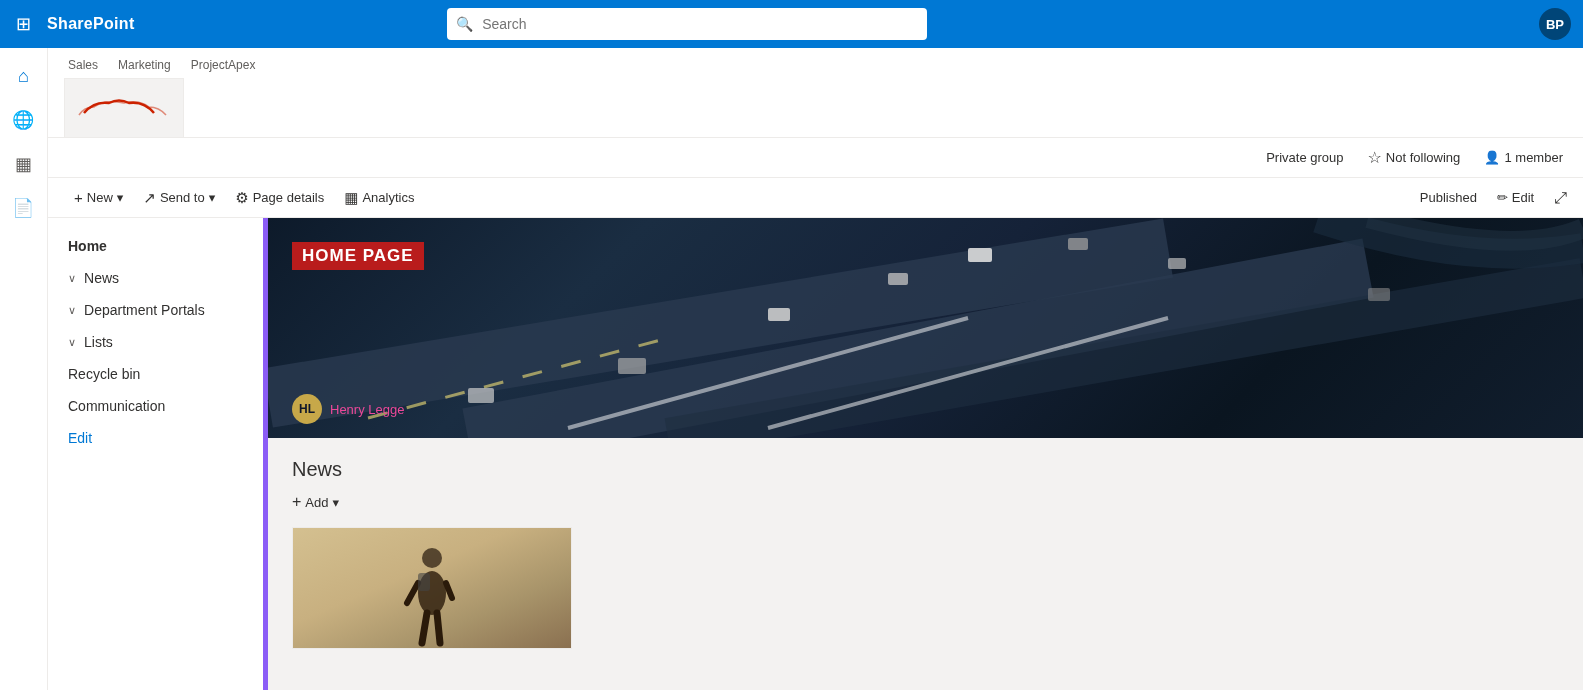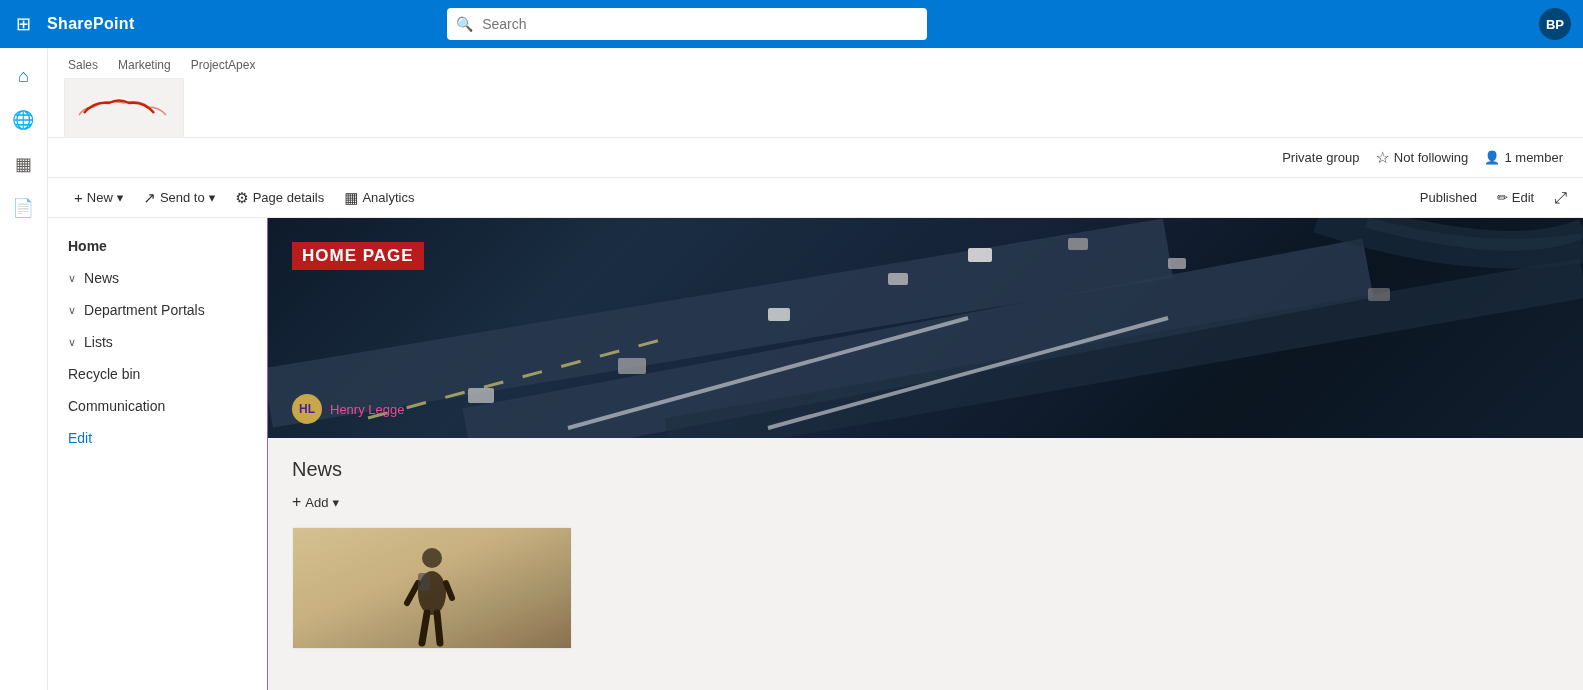"Private group" .status-bar { gap: 16px -> 24px }
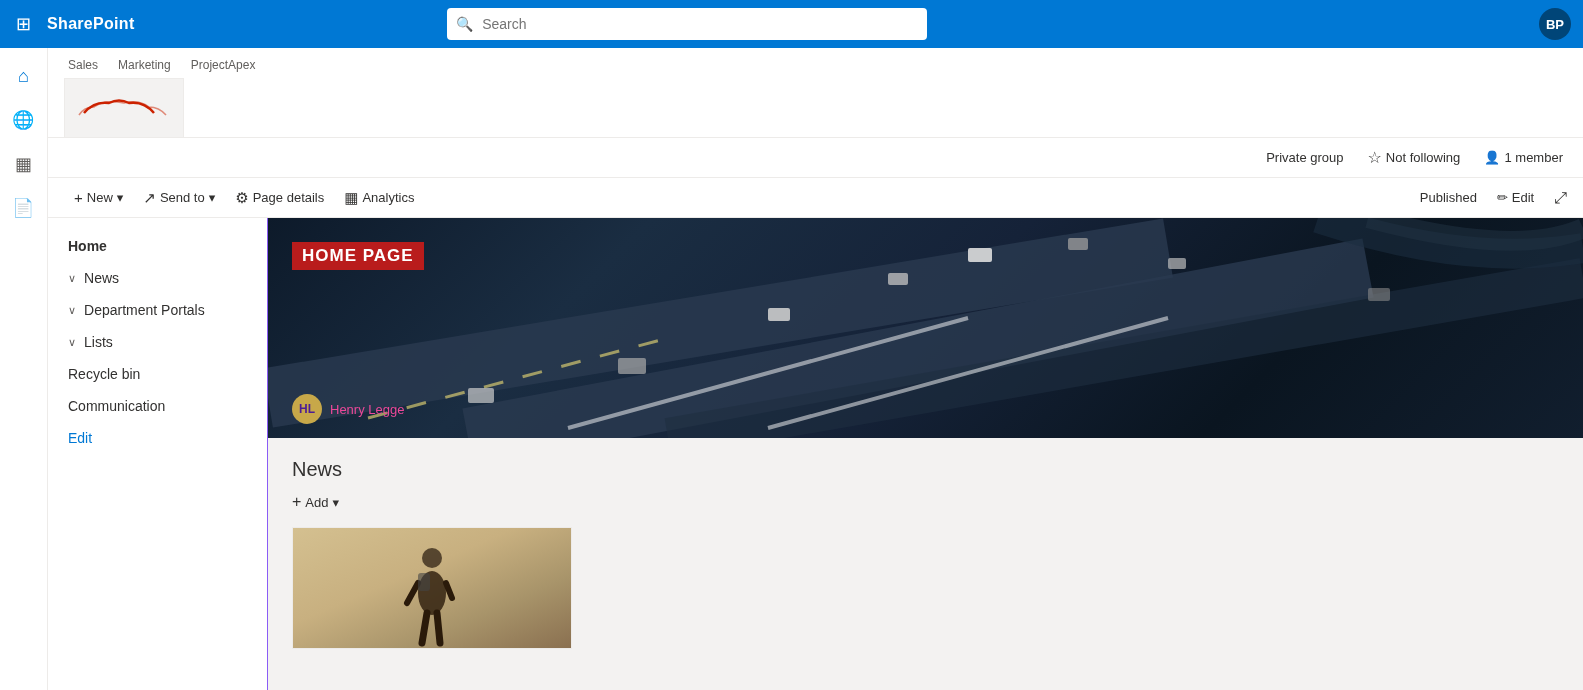"Home" .sidebar { border-right: 1px solid #8b5cf6 -> 5px solid #8b5cf6 }
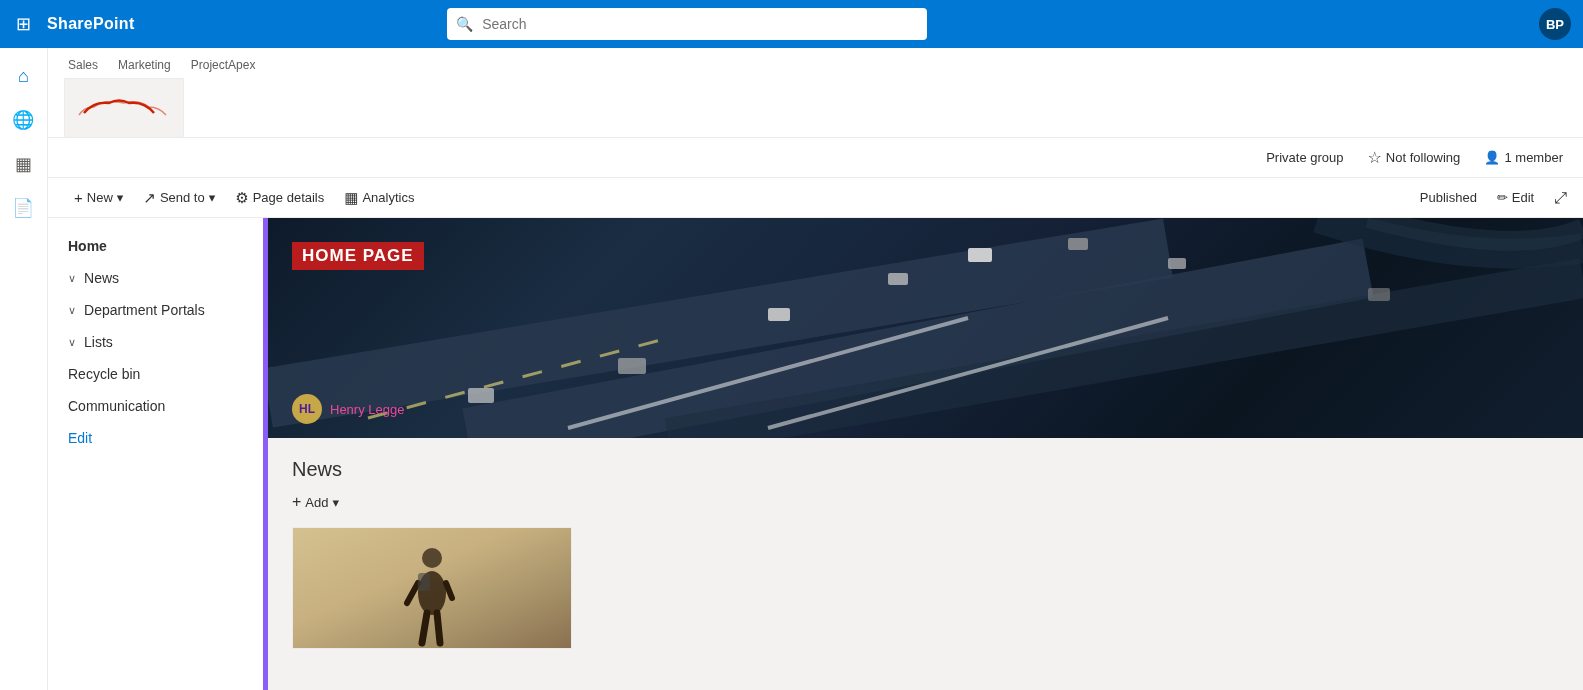"HL" .author-avatar { color: #4c1d95 -> #0f172a }
